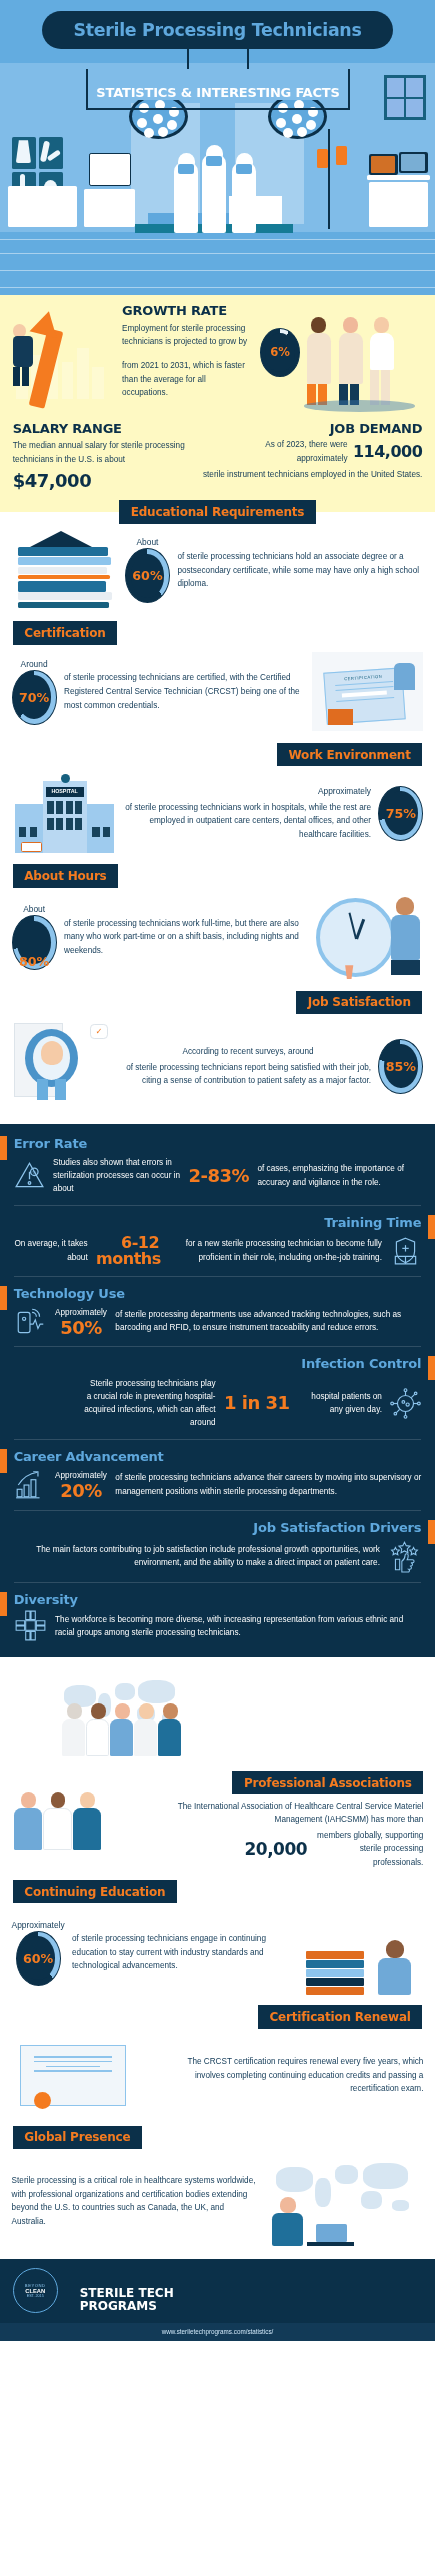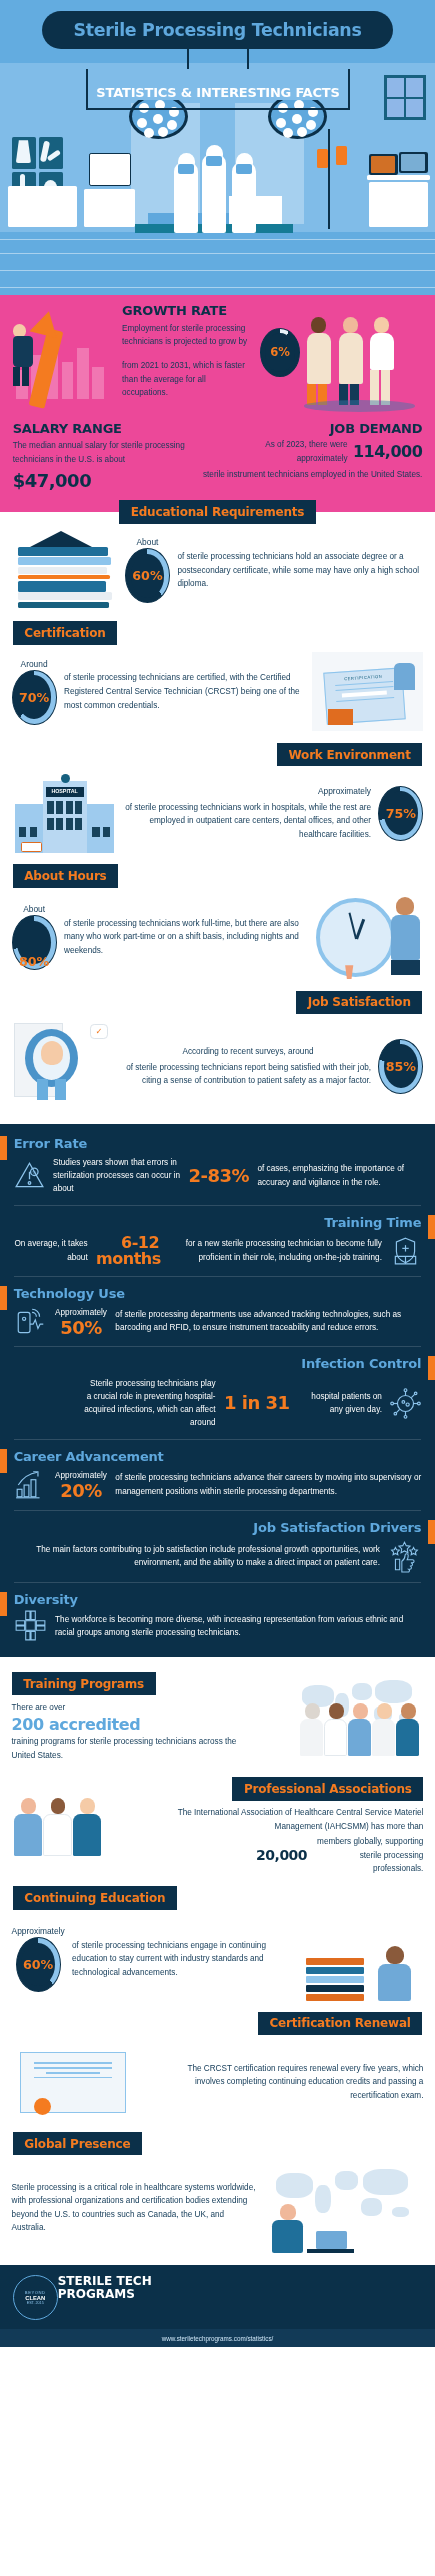"GROWTH RATE" .statsblock { background: #ec4899 -> #fef9c3 }
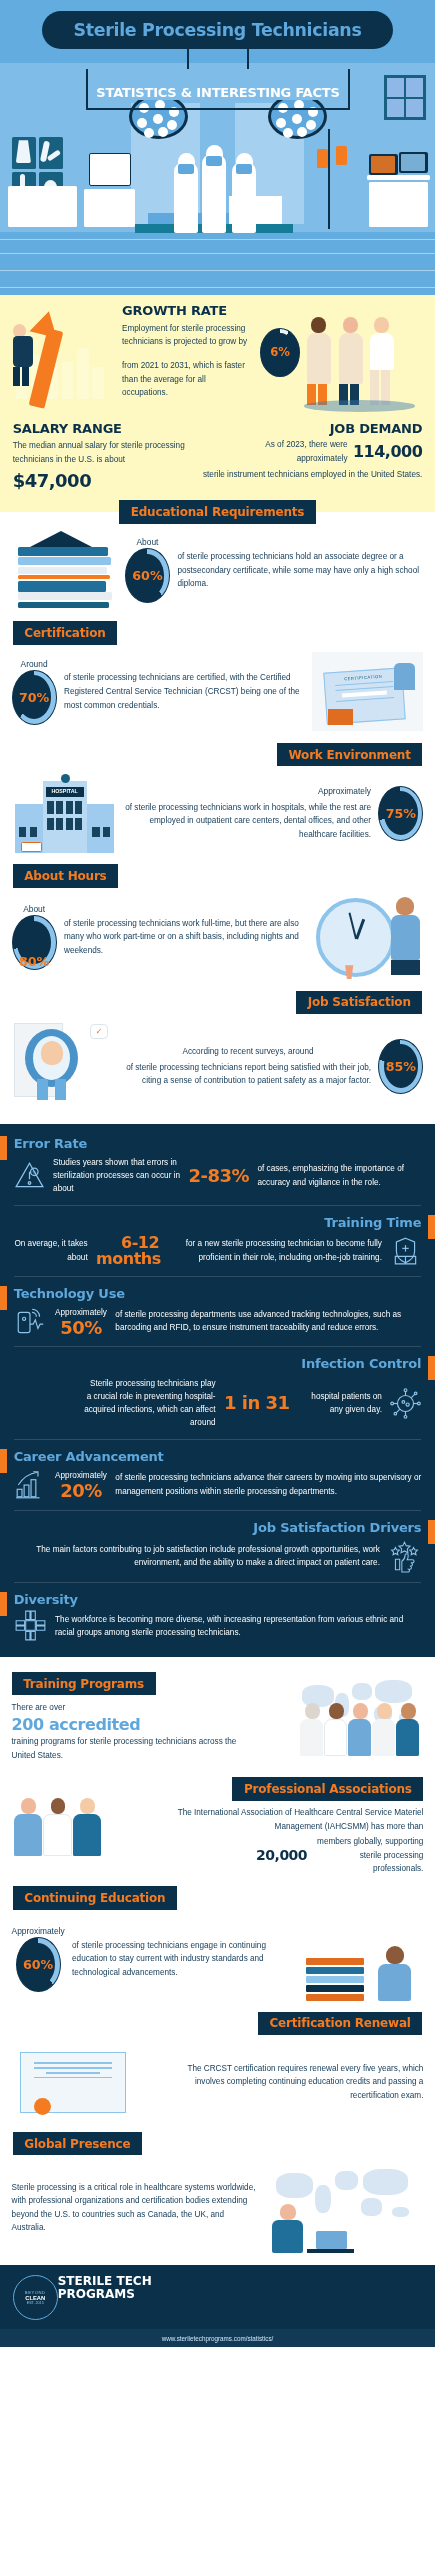"Studies years shown that errors" div.d-body { text: years -> also }
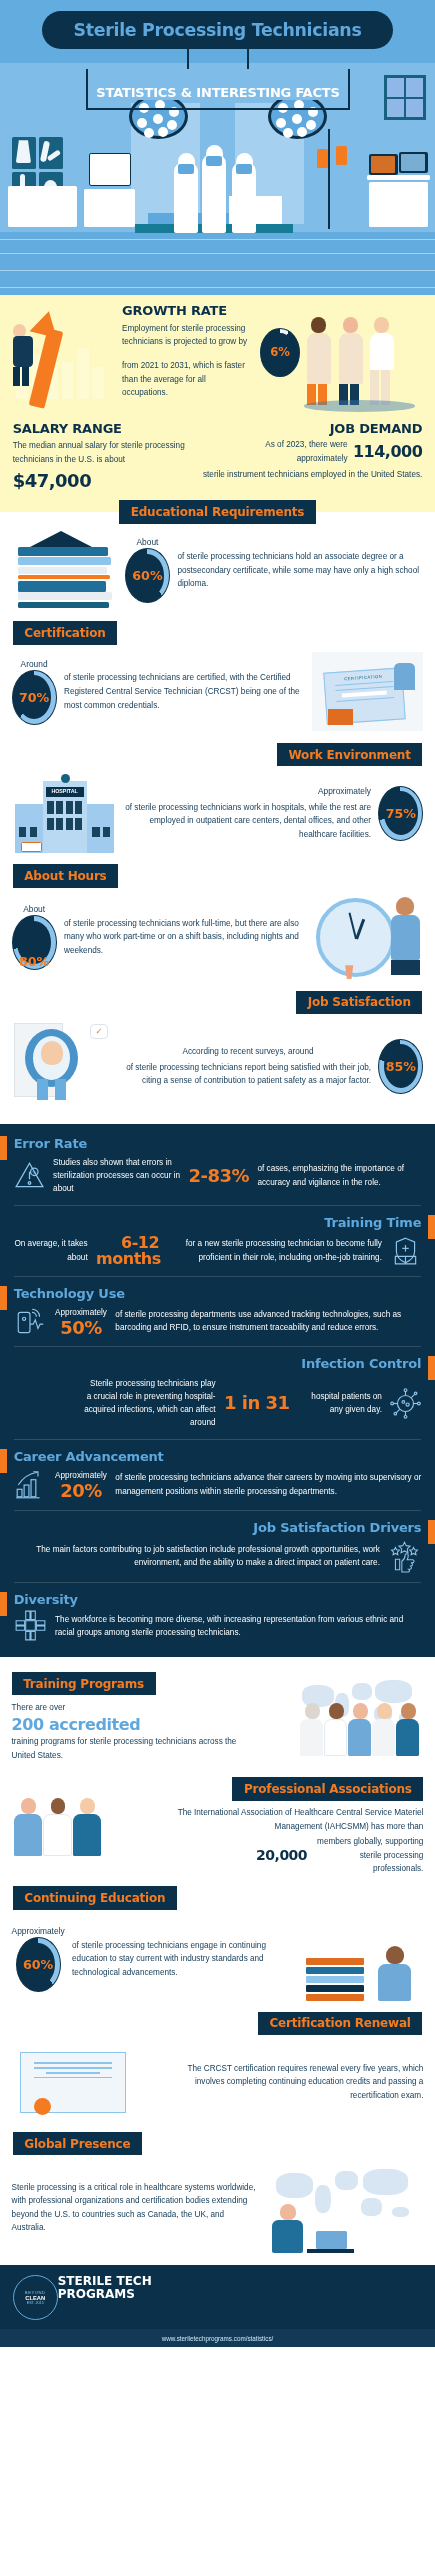"Training Programs" div { html: <div> <div>Training Programs</div> <div>There are over</div> <div>200 accredited</div> <div>training programs for sterile processing technicians across the United States.</div> </div> -> none }
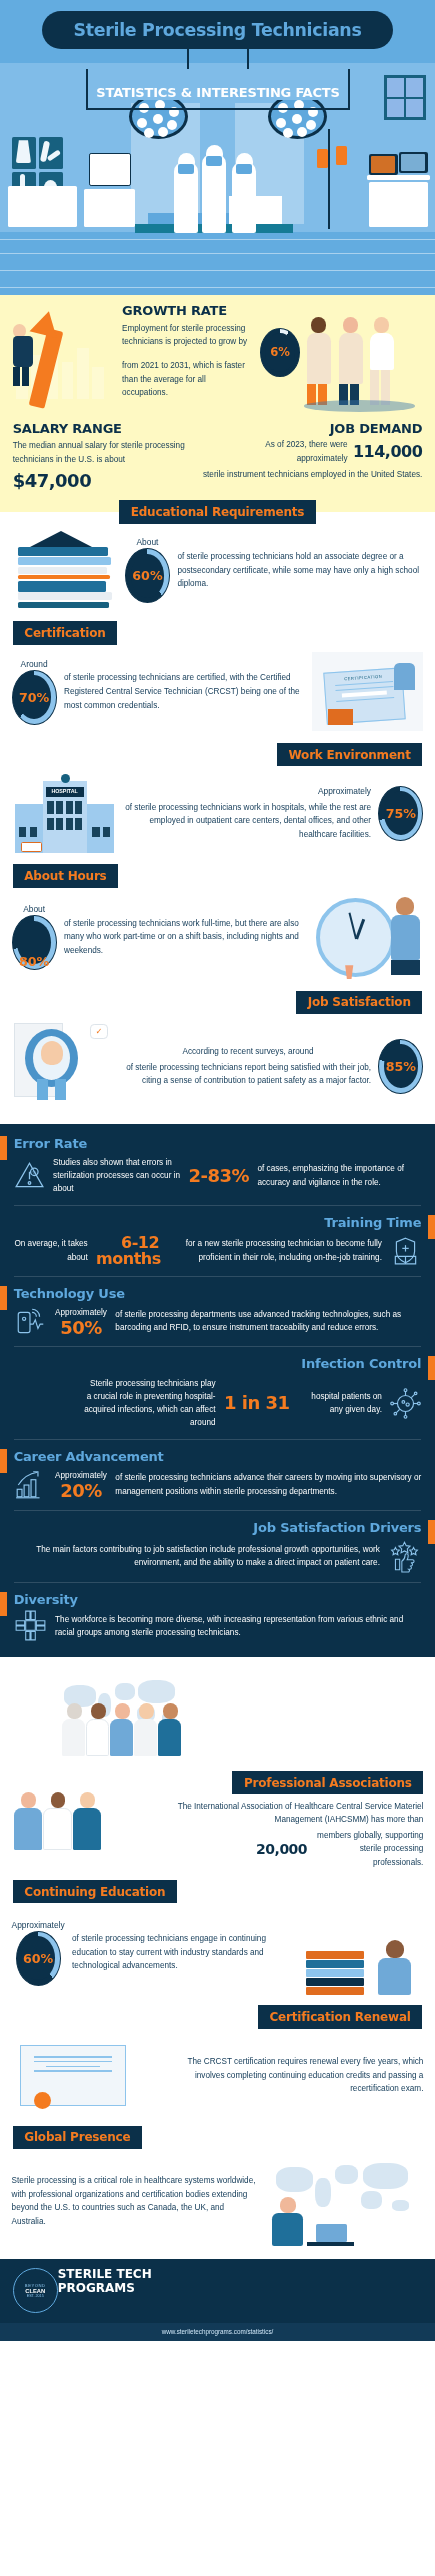"20,000" .bignum-navy { font-size: 14px -> 17px }
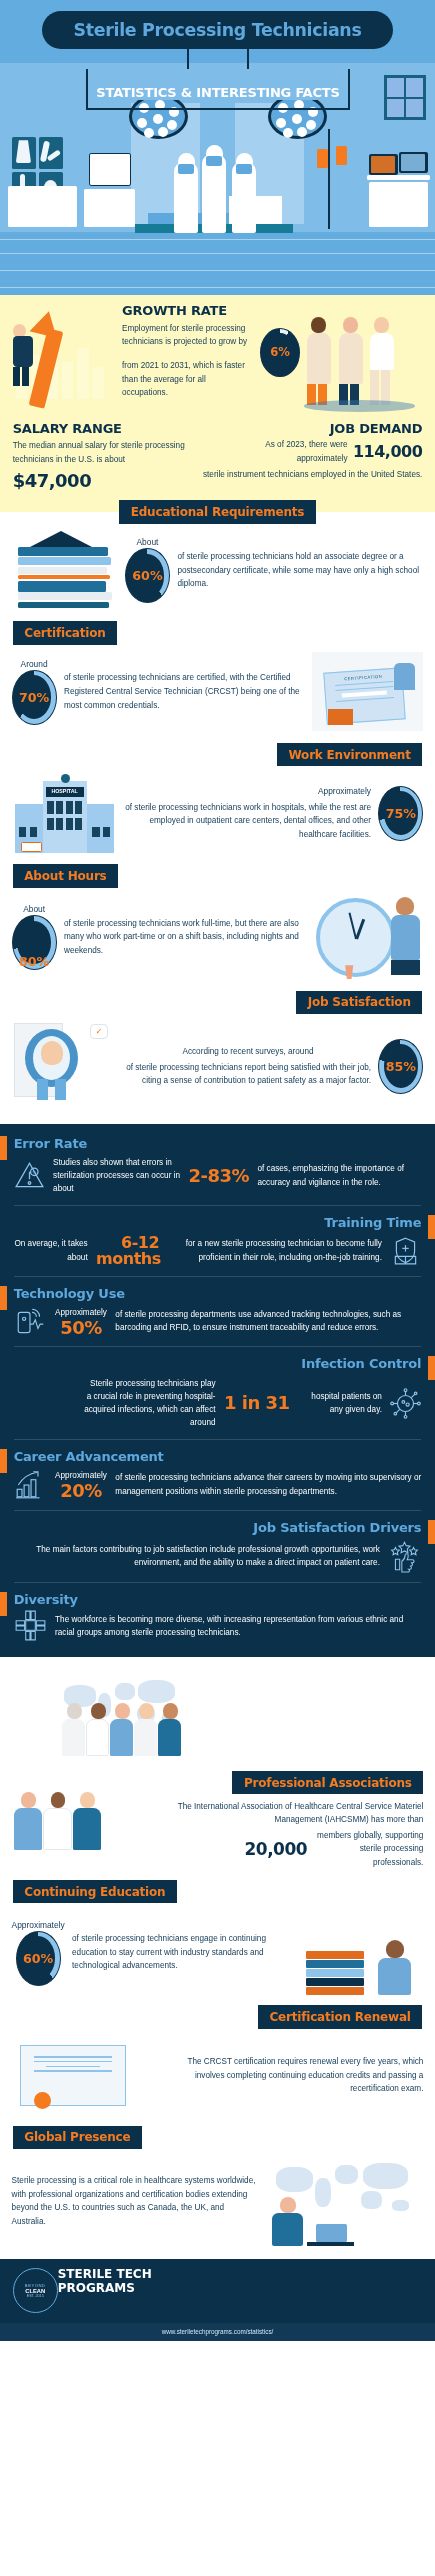"STERILE TECH" .footer { align-items: flex-start -> flex-end; gap: 0 -> 22px }
